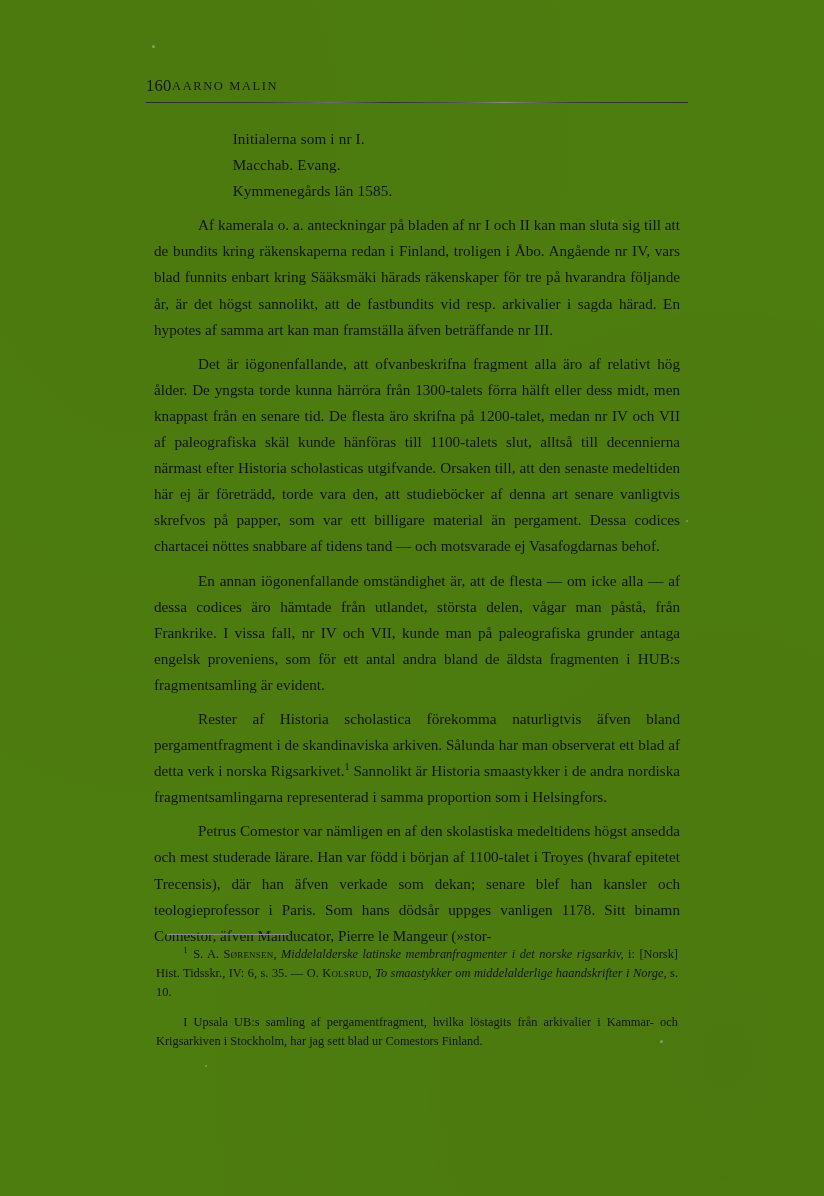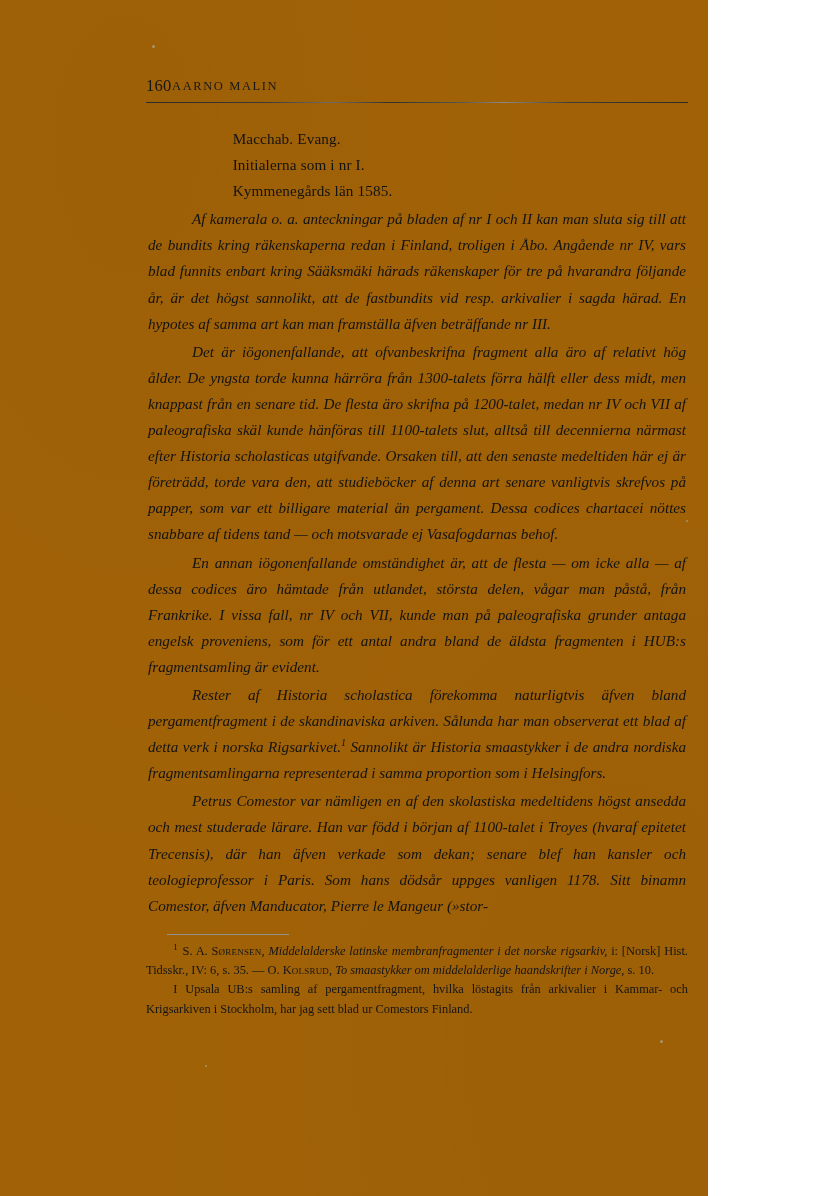"160" .page { background: #a16207 -> #4d7c0f; width: 708px -> 824px }
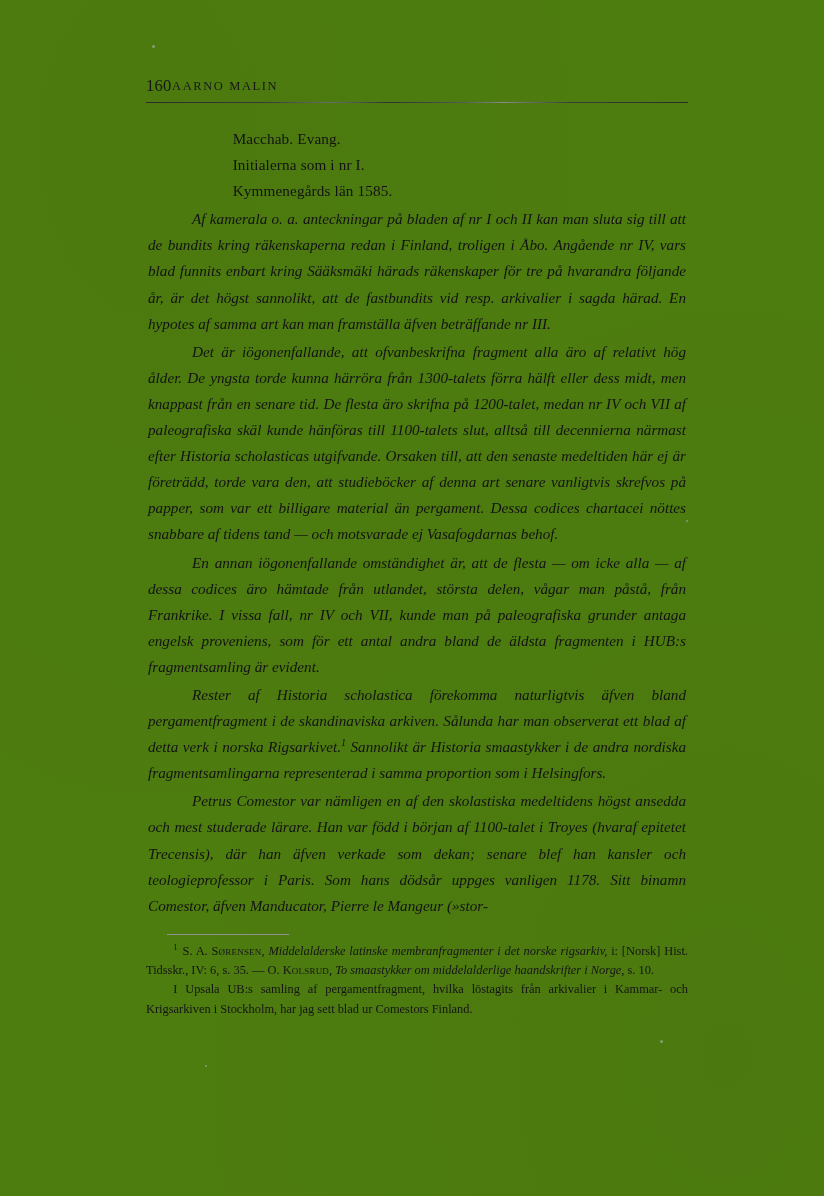"Macchab. Evang." div { order: before "Initialerna som i nr I." -> after "Initialerna som i nr I." }
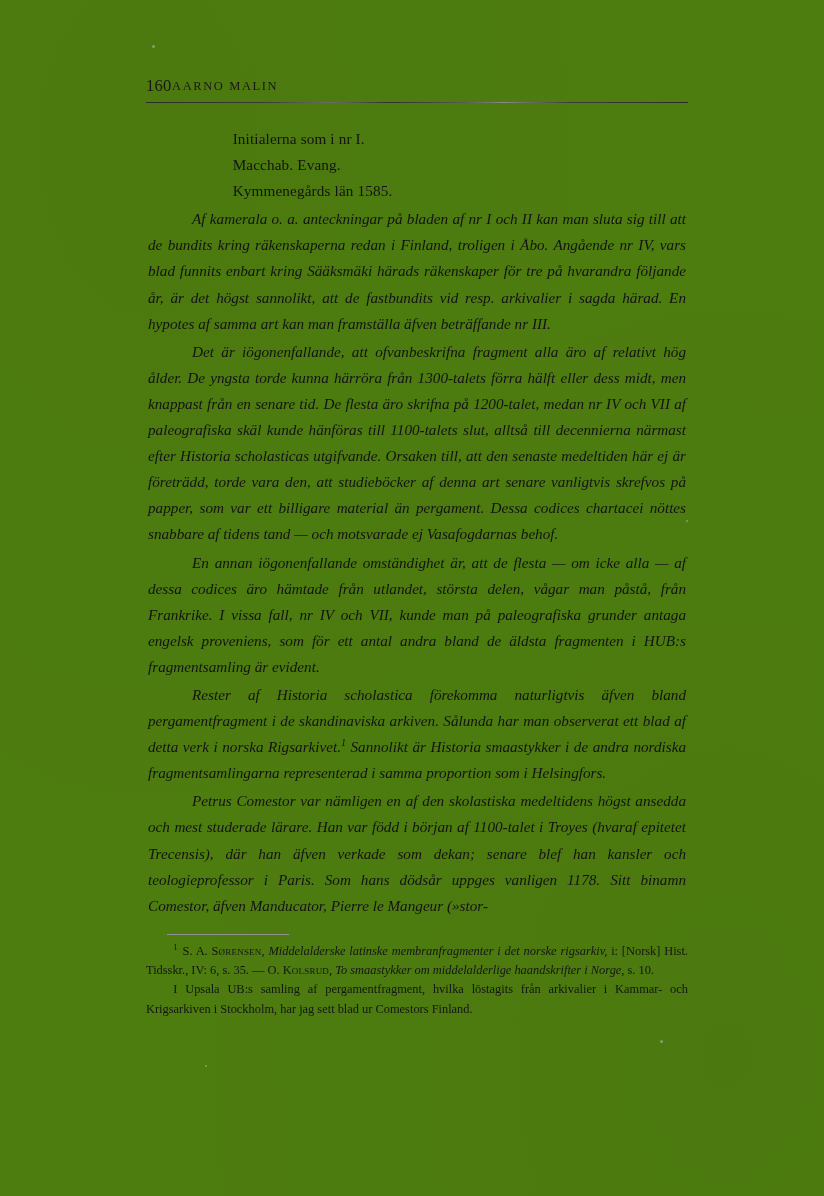"Af kamerala o. a. anteckningar" .body p { font-style: italic -> none; margin: 2px -> 8px }
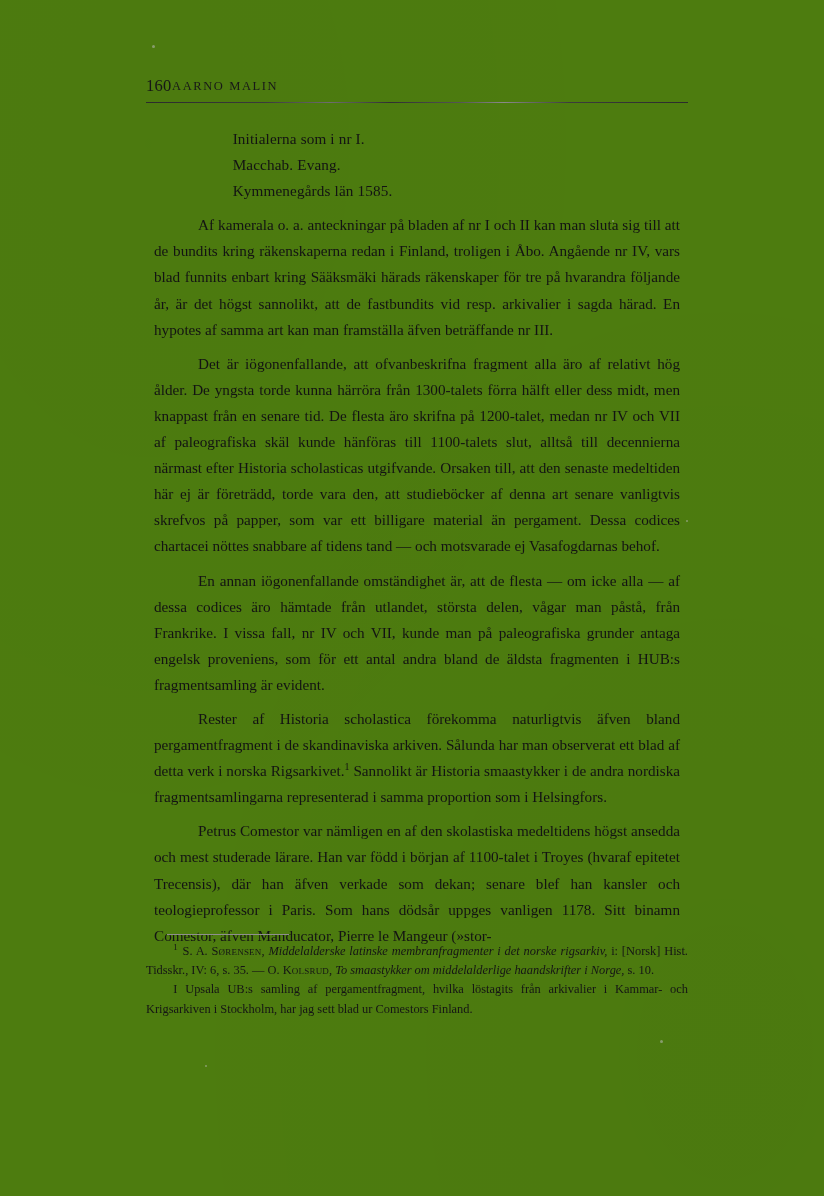"1 S. A. Sørensen, Middelalderske" .footnotes p { margin: 0 -> 10px }
